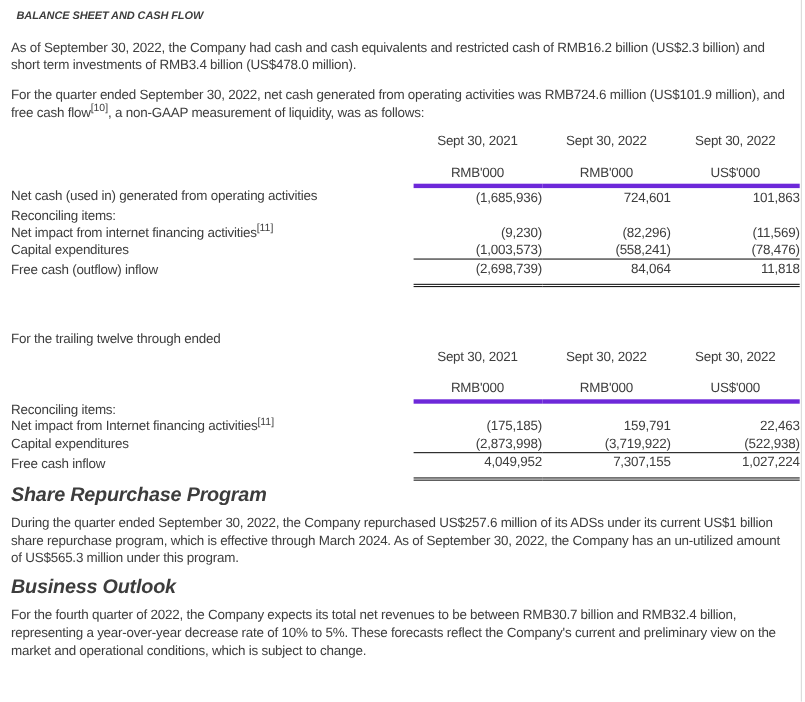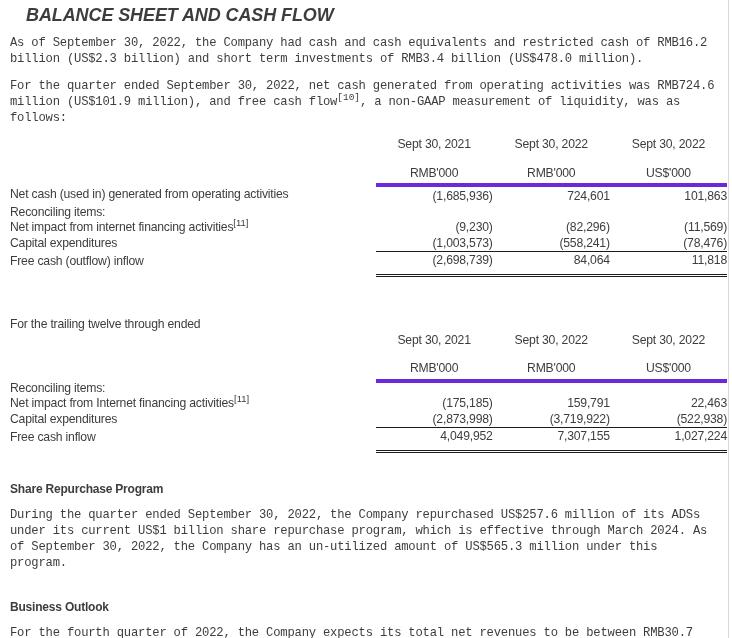"BALANCE SHEET AND CASH FLOW" h1.doc-title { font-size: 18px -> 10px; margin: 0 0 12px 16px -> 0 0 12px 5px }
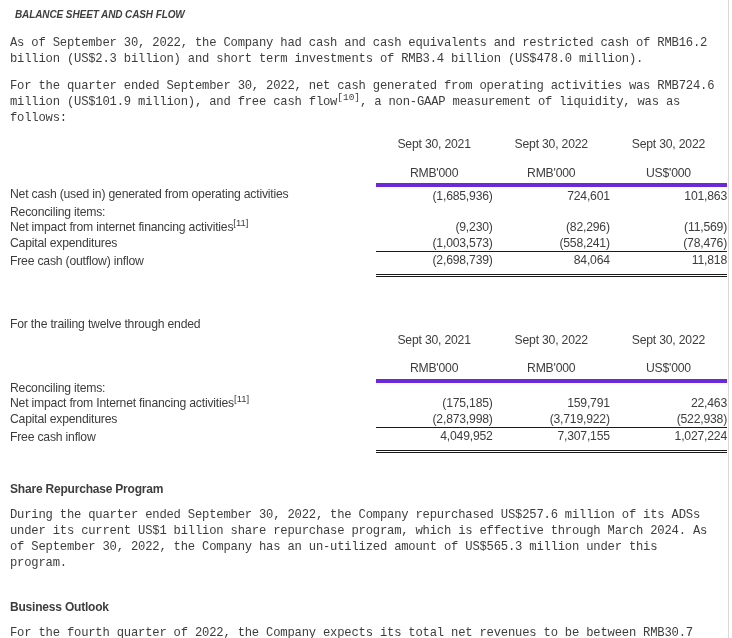"As of September 30, 2022," p.body-par { font-family: Liberation Mono, monospace -> none }
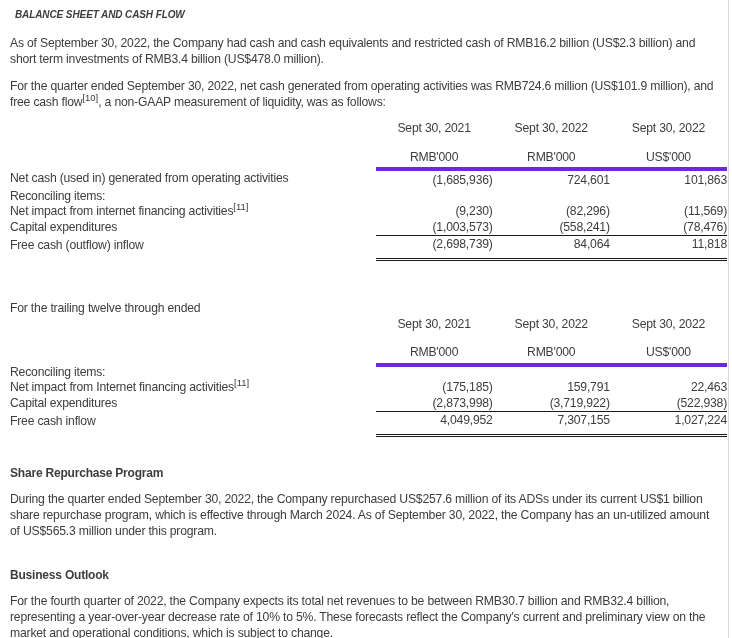"Share Repurchase Program" h2.sec-head { font-size: 12px -> 18px; font-style: none -> italic; margin: 28px 0 10px 0 -> 4px 0 10px 0 }
